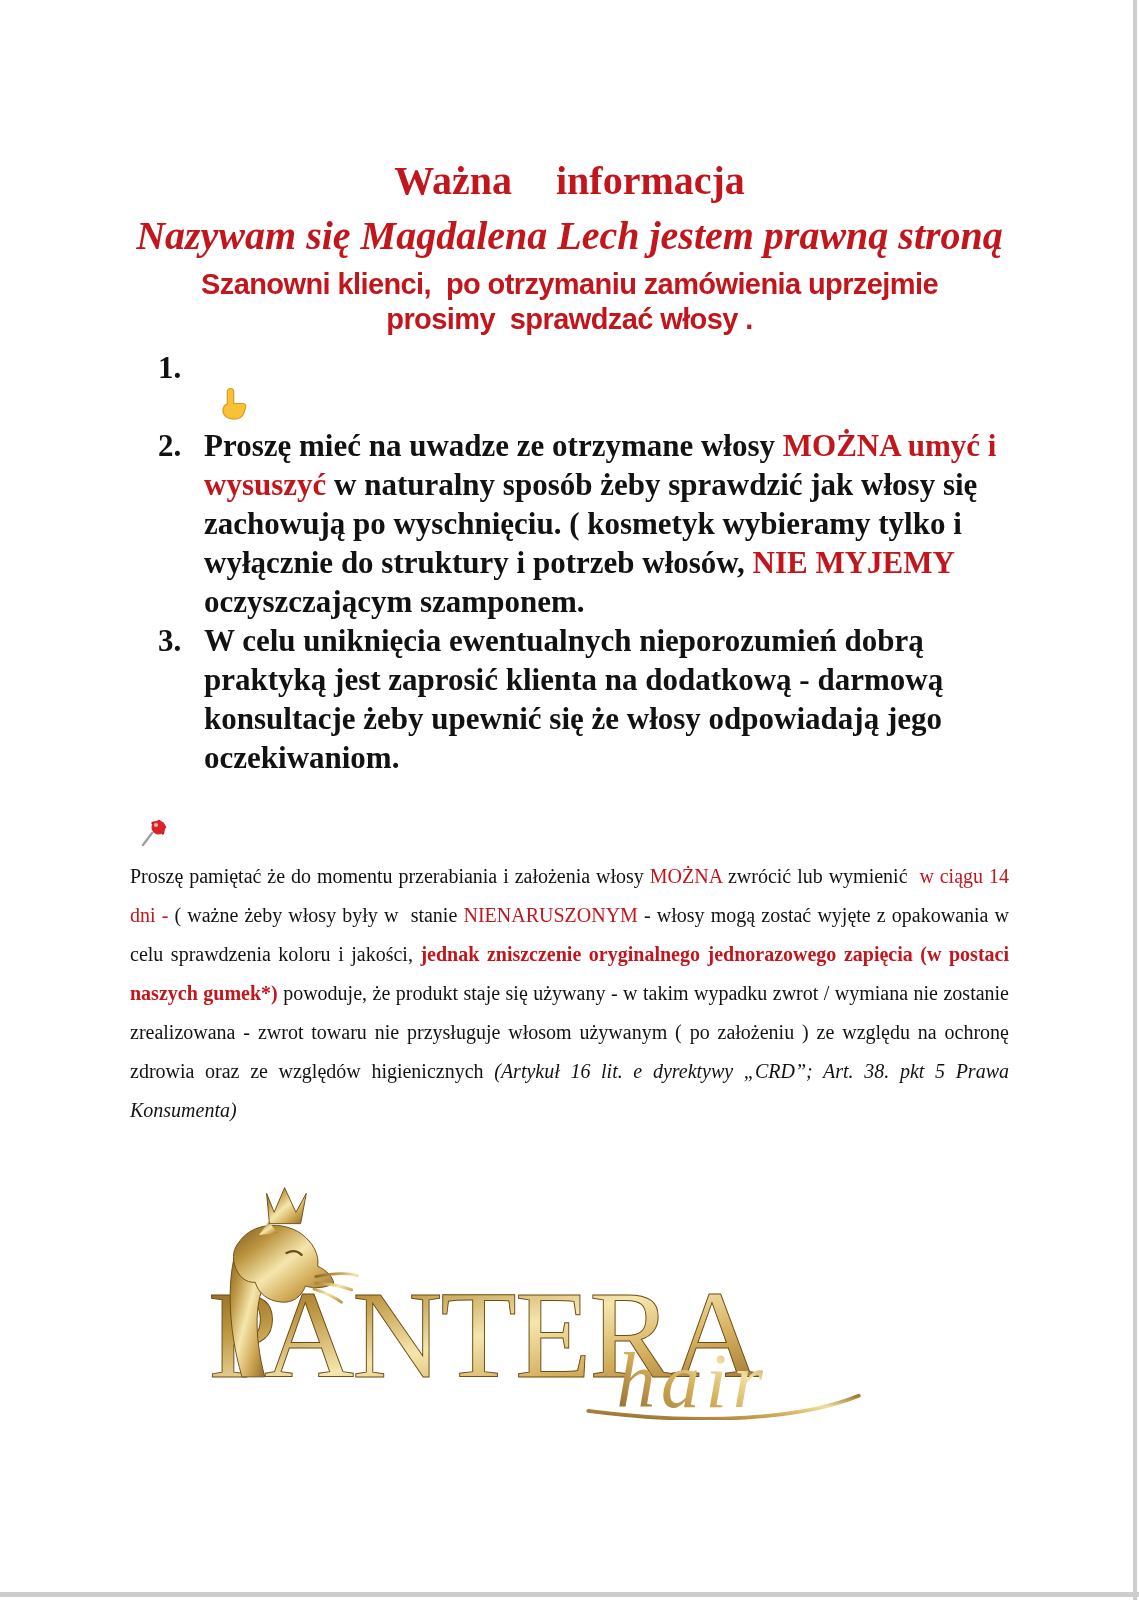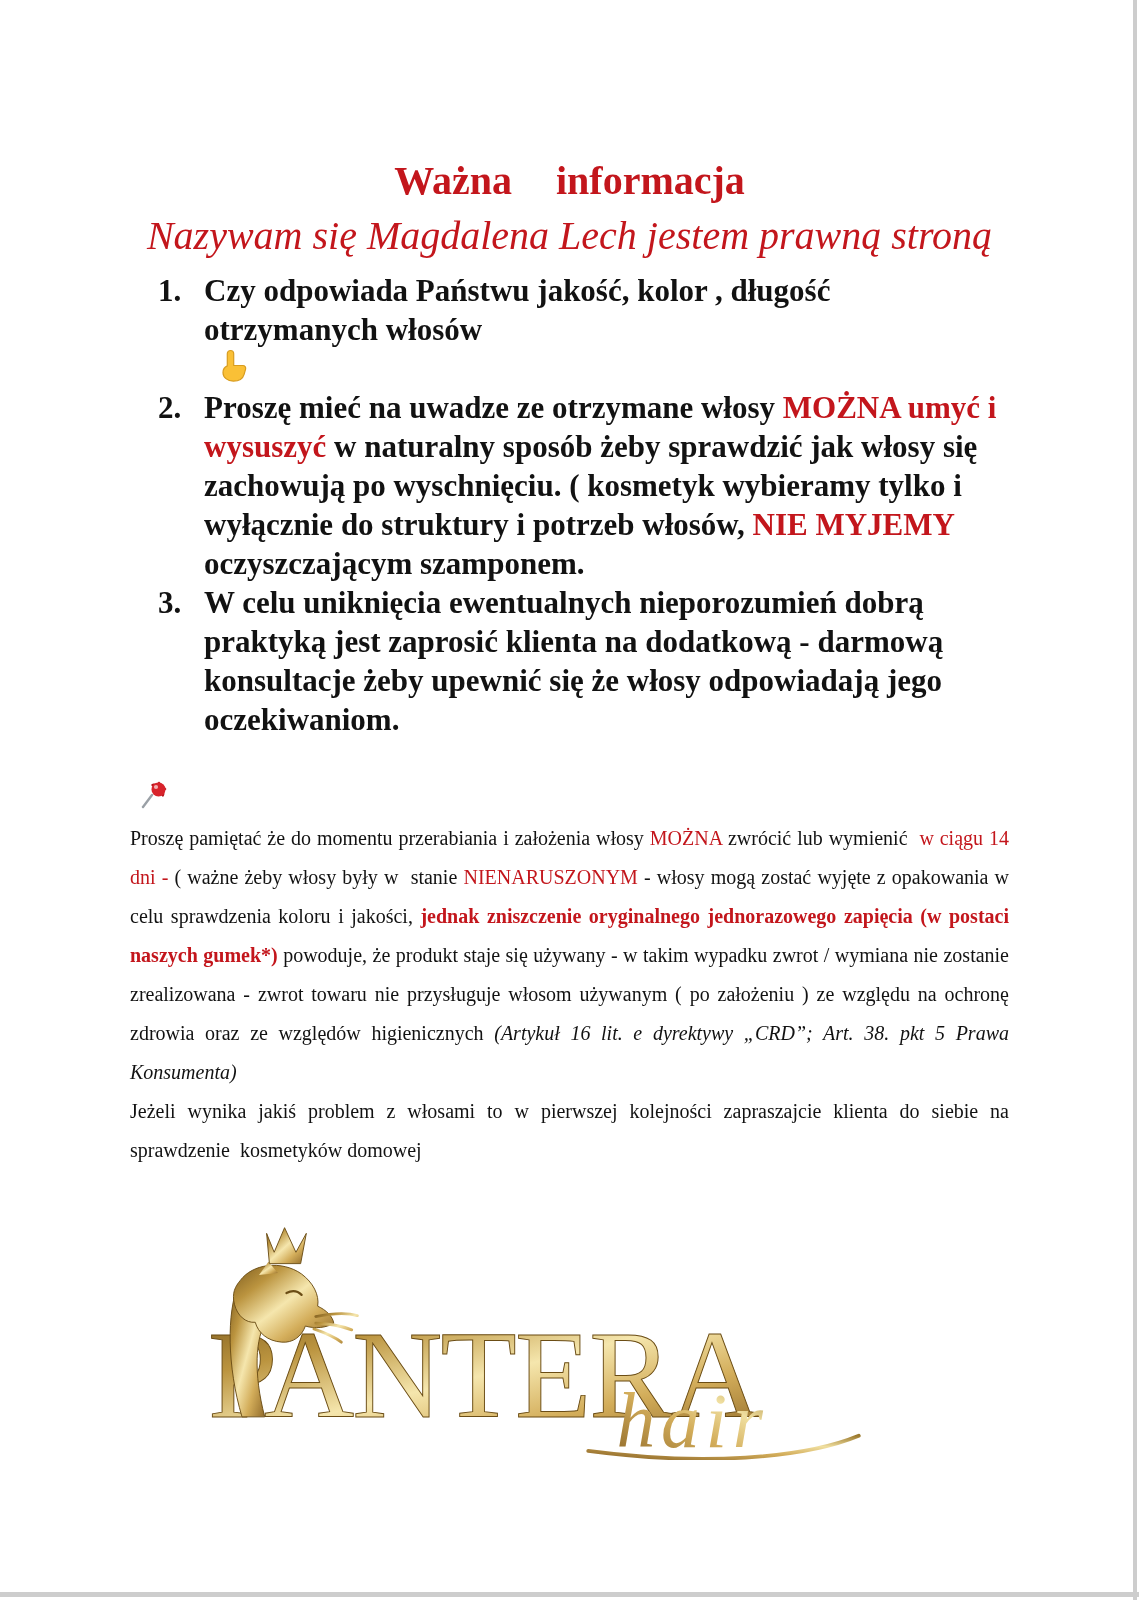"Nazywam się Magdalena Lech jestem" .subtitle div { font-weight: none -> bold }
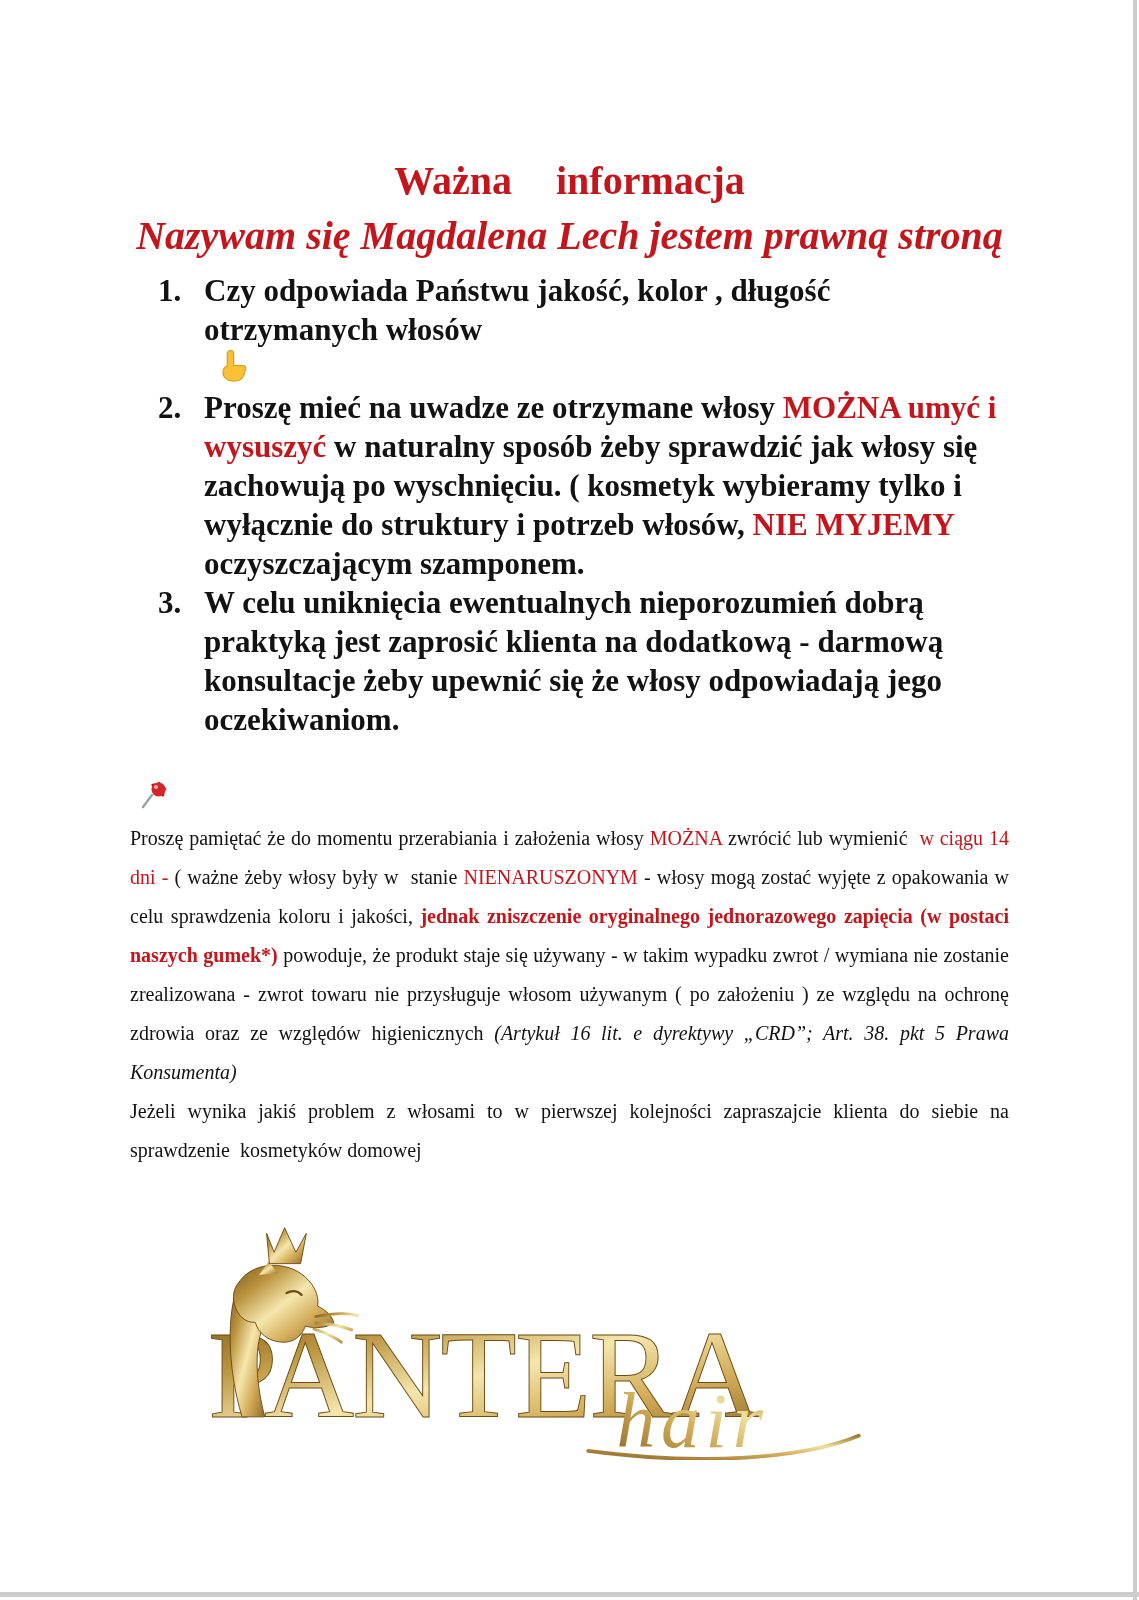"Szanowni klienci, po otrzymaniu" div.notice { html: none -> <div> <div>Szanowni klienci, po otrzymaniu zamówienia uprzejmie</div> <div>prosimy sprawdzać włosy .</div> </div> }
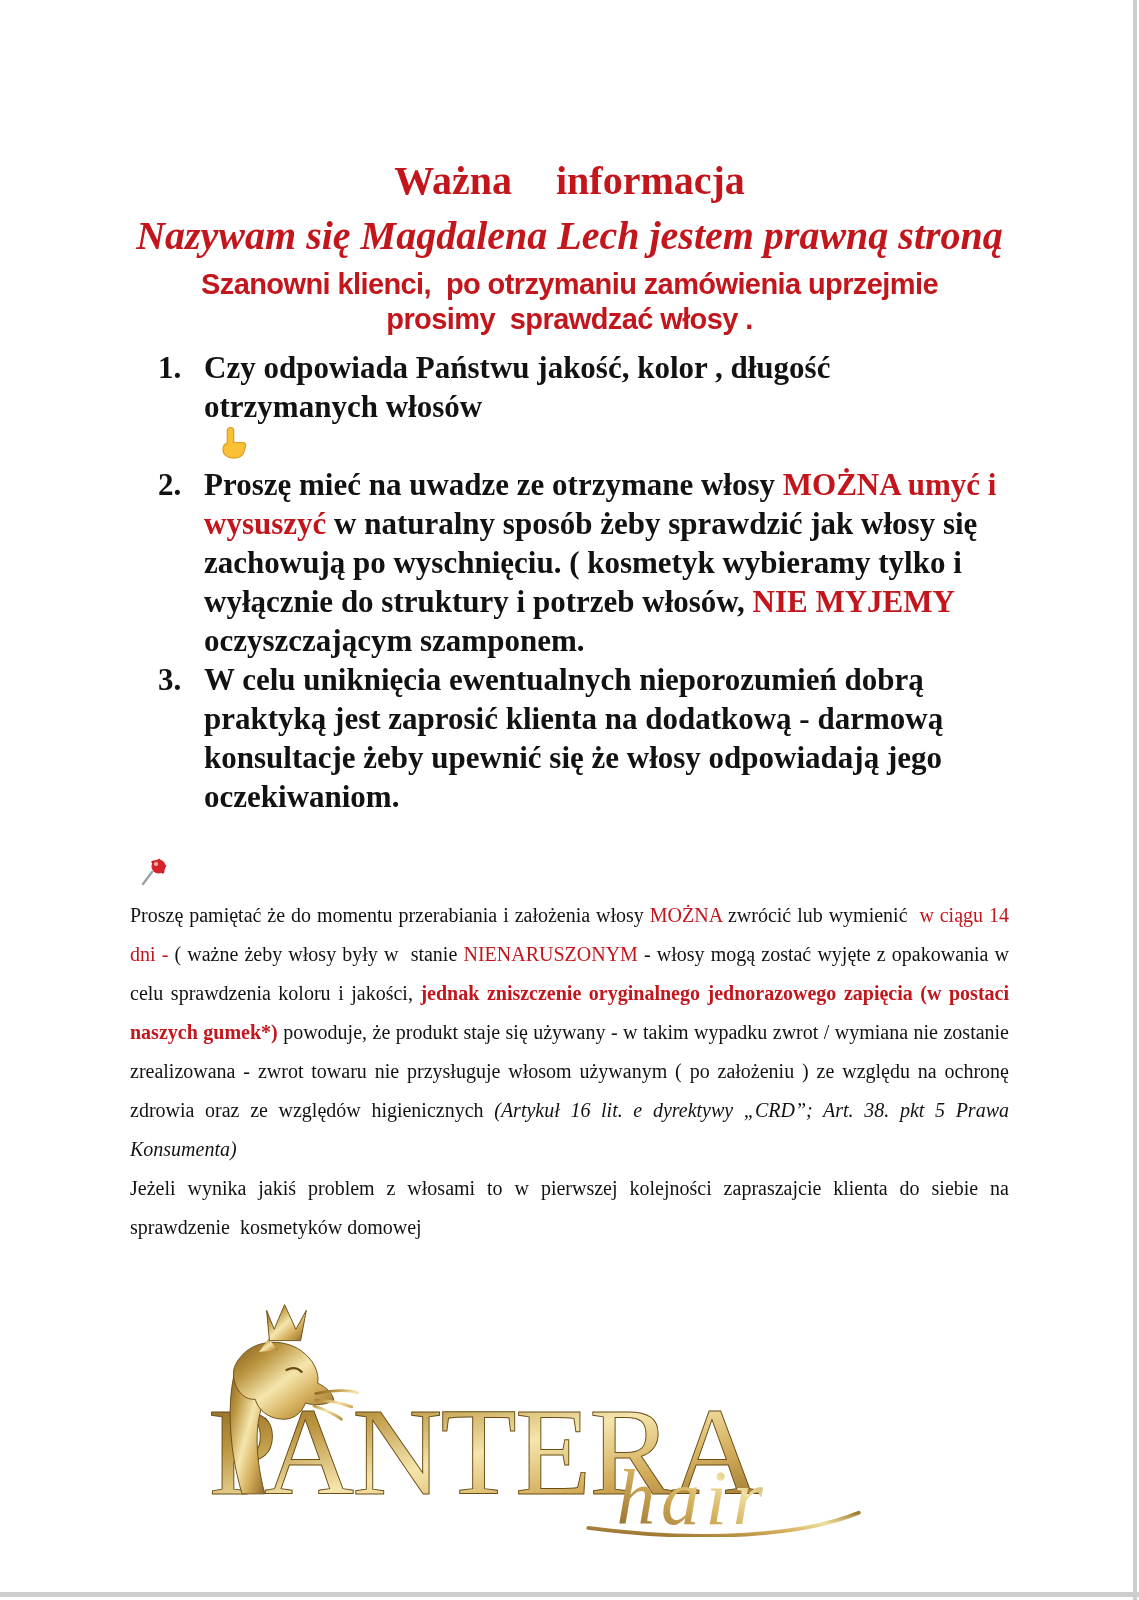"Czy odpowiada Państwu jakość, kolor" span.seg-b { html: <span>Czy odpowiada Państwu jakość, kolor , długość otrzymanych włosów </span> -> none }
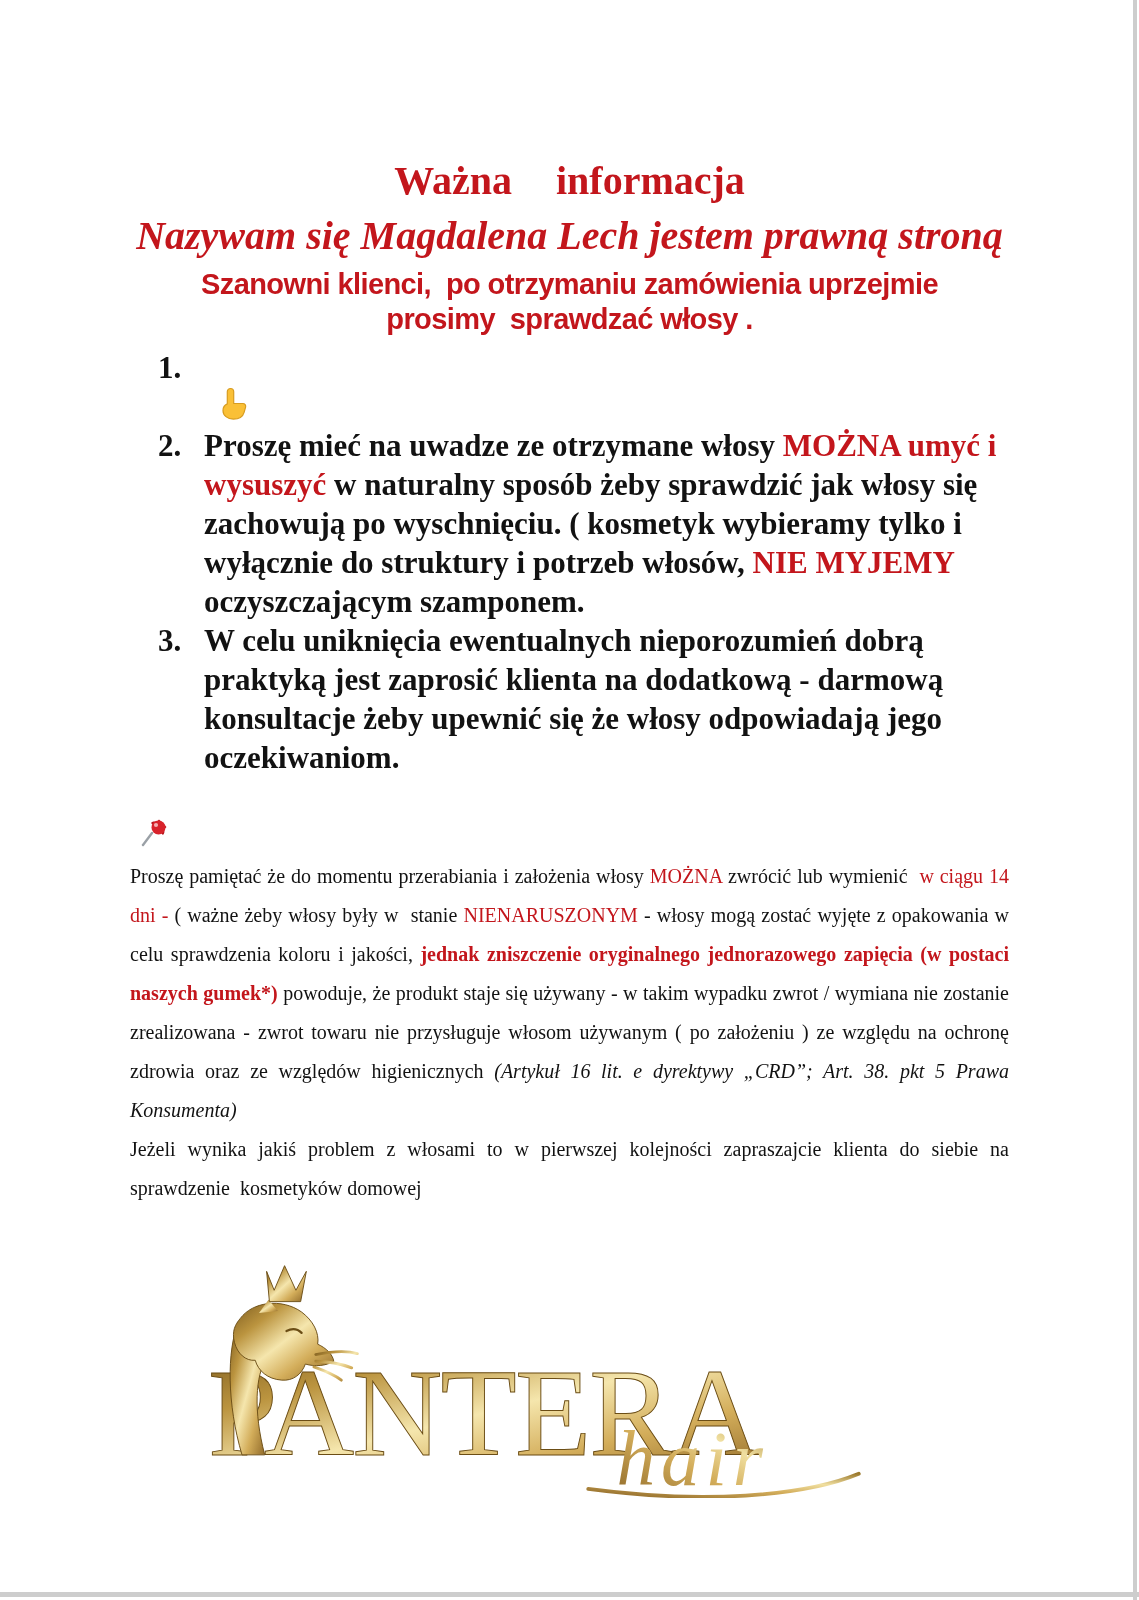"Jeżeli wynika jakiś problem z" p.para { html: <p><span>Jeżeli wynika jakiś problem z włosami to w pierwszej kolejności zapraszajcie klienta do siebie na sprawdzenie kosmetyków domowej</span></p> -> none }
